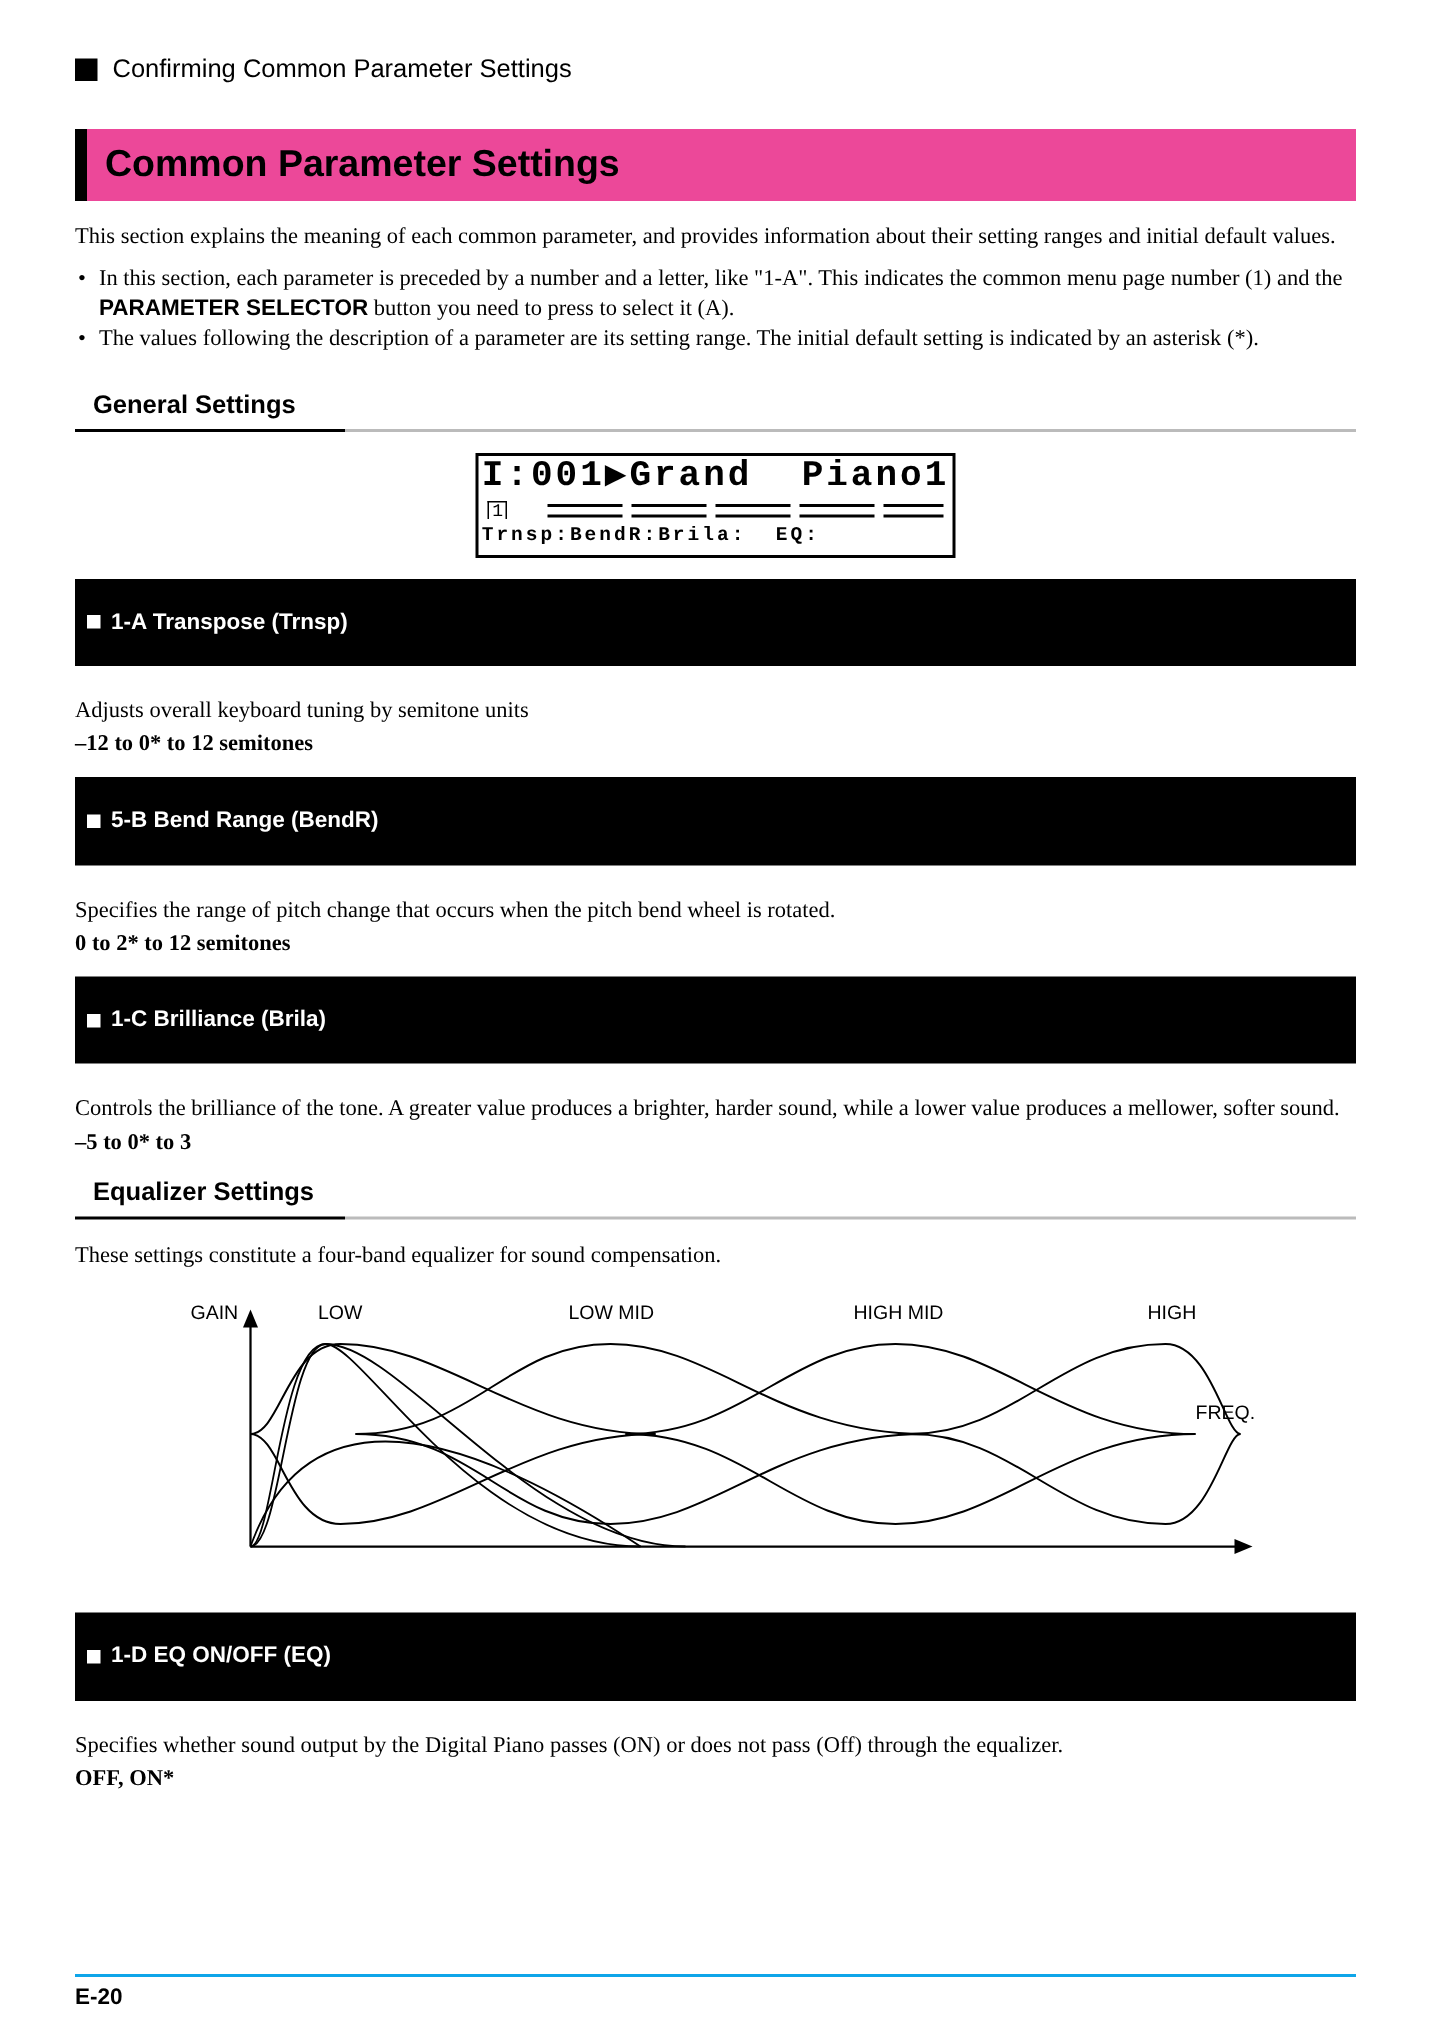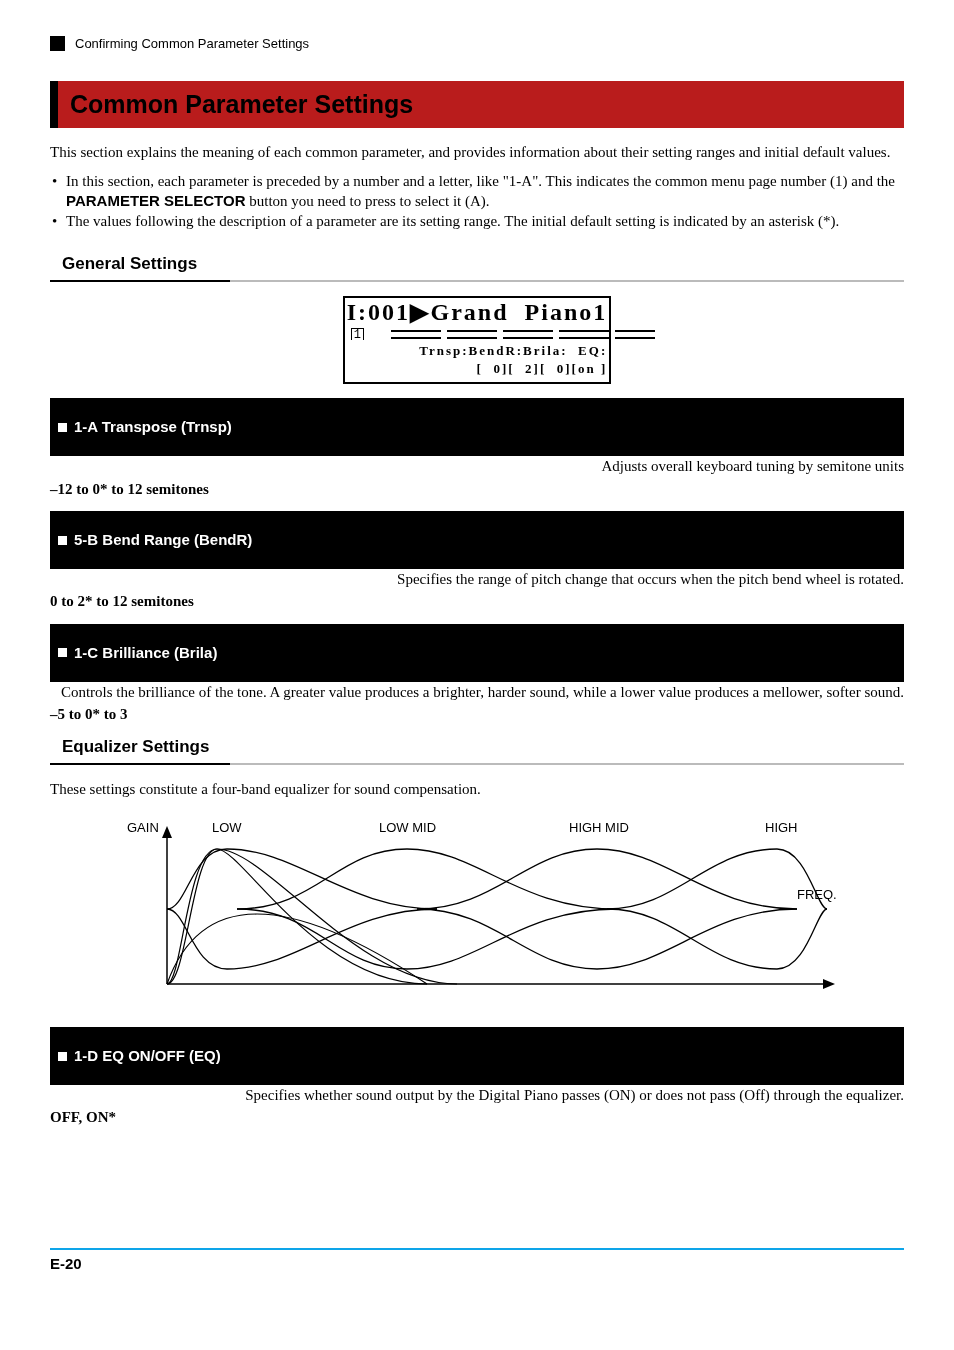"Confirming Common Parameter Settings" .top-header { font-size: 13px -> 17px }
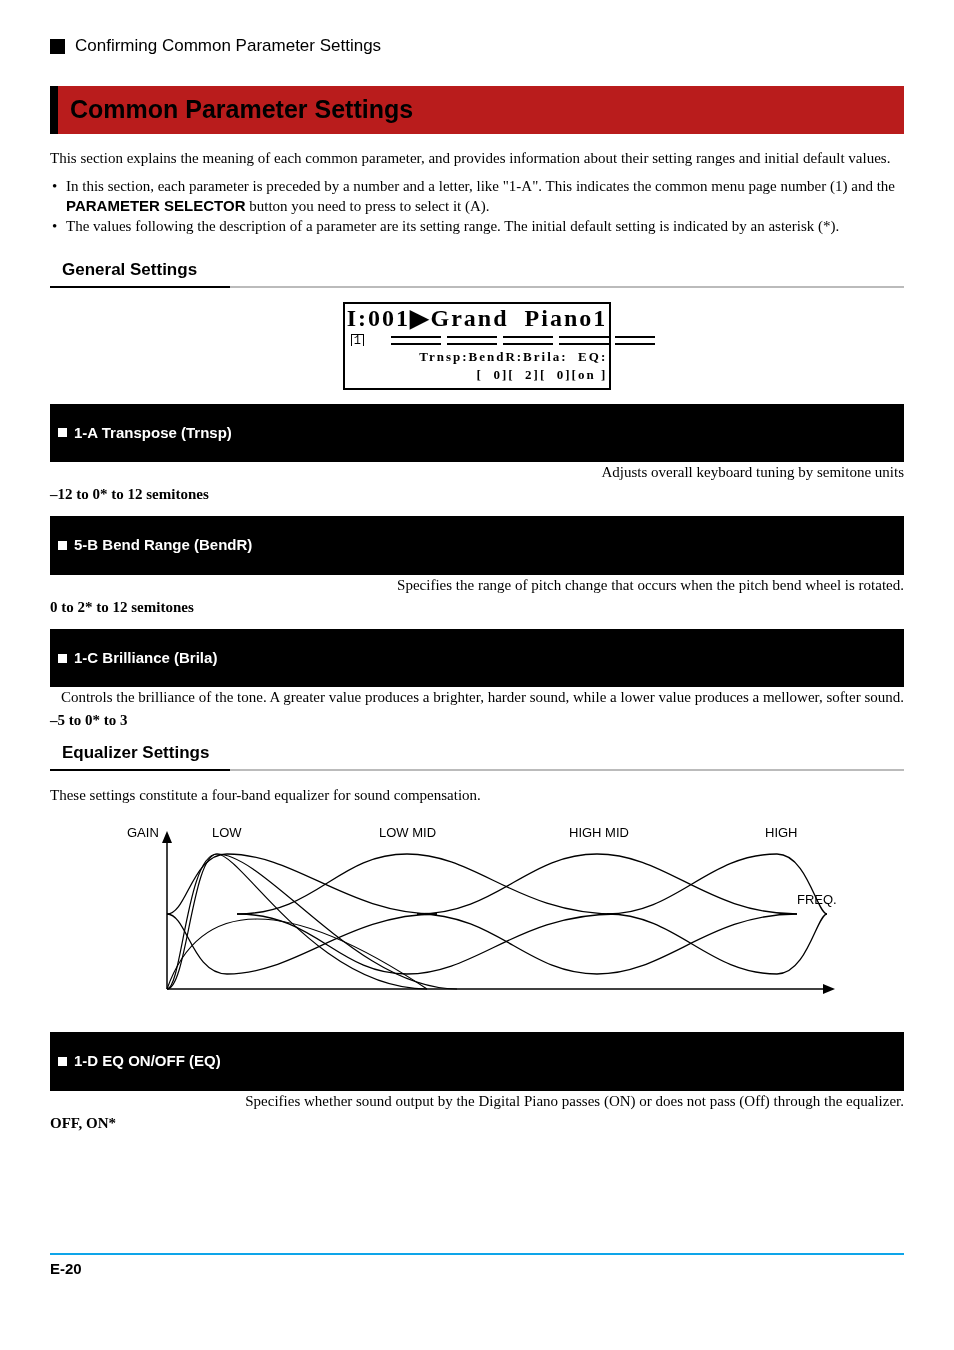"Common Parameter Settings" .main-title { background: #b91c1c -> #ec4899 }
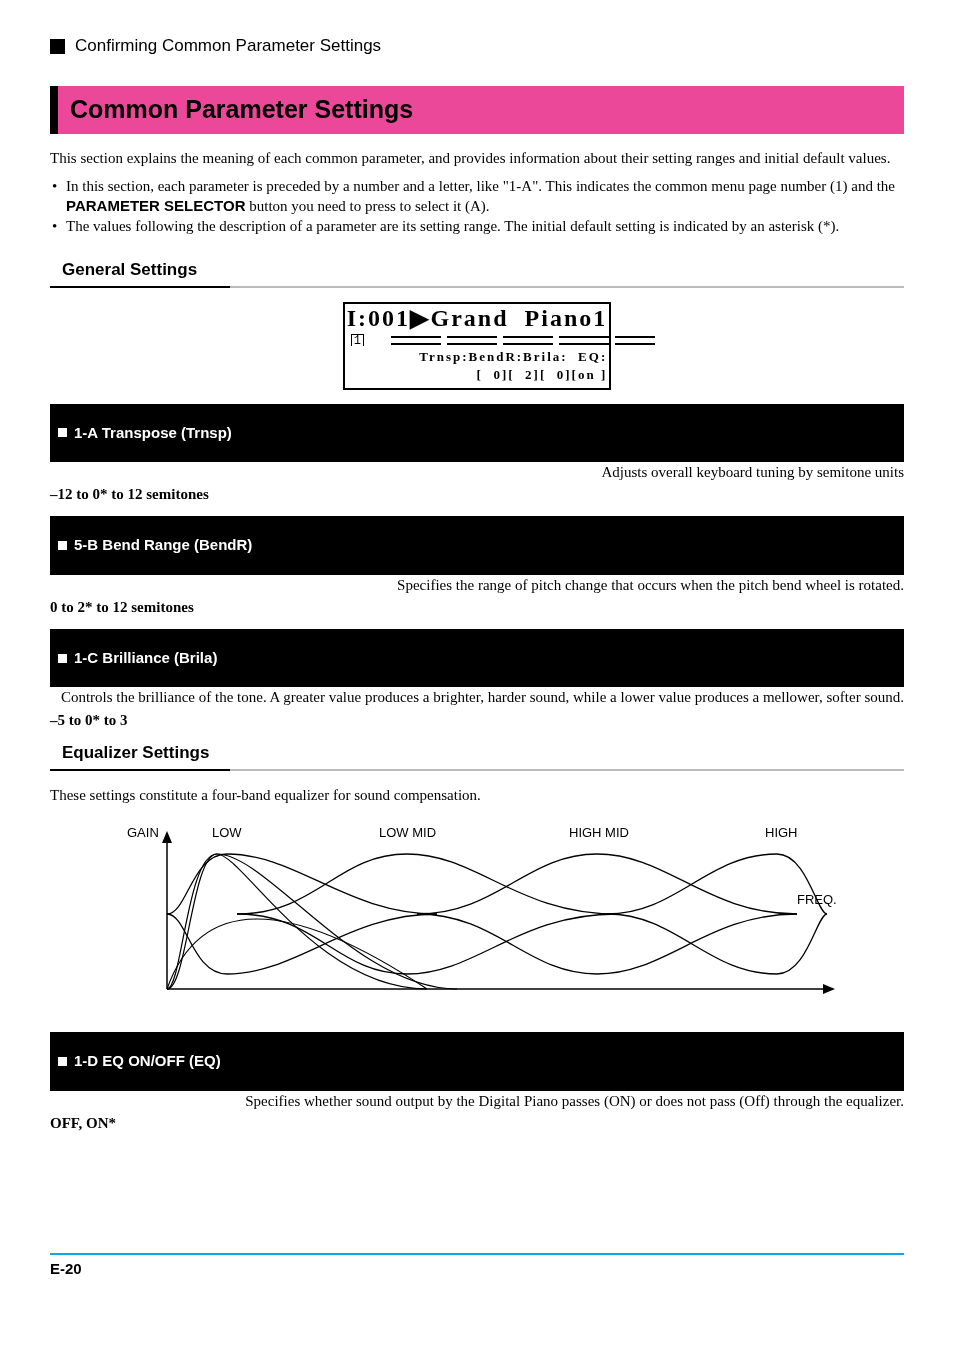"I:001▶Grand Piano1" .lcd-line { font-family: Liberation Serif, serif -> Liberation Mono, monospace; text-align: right -> none }
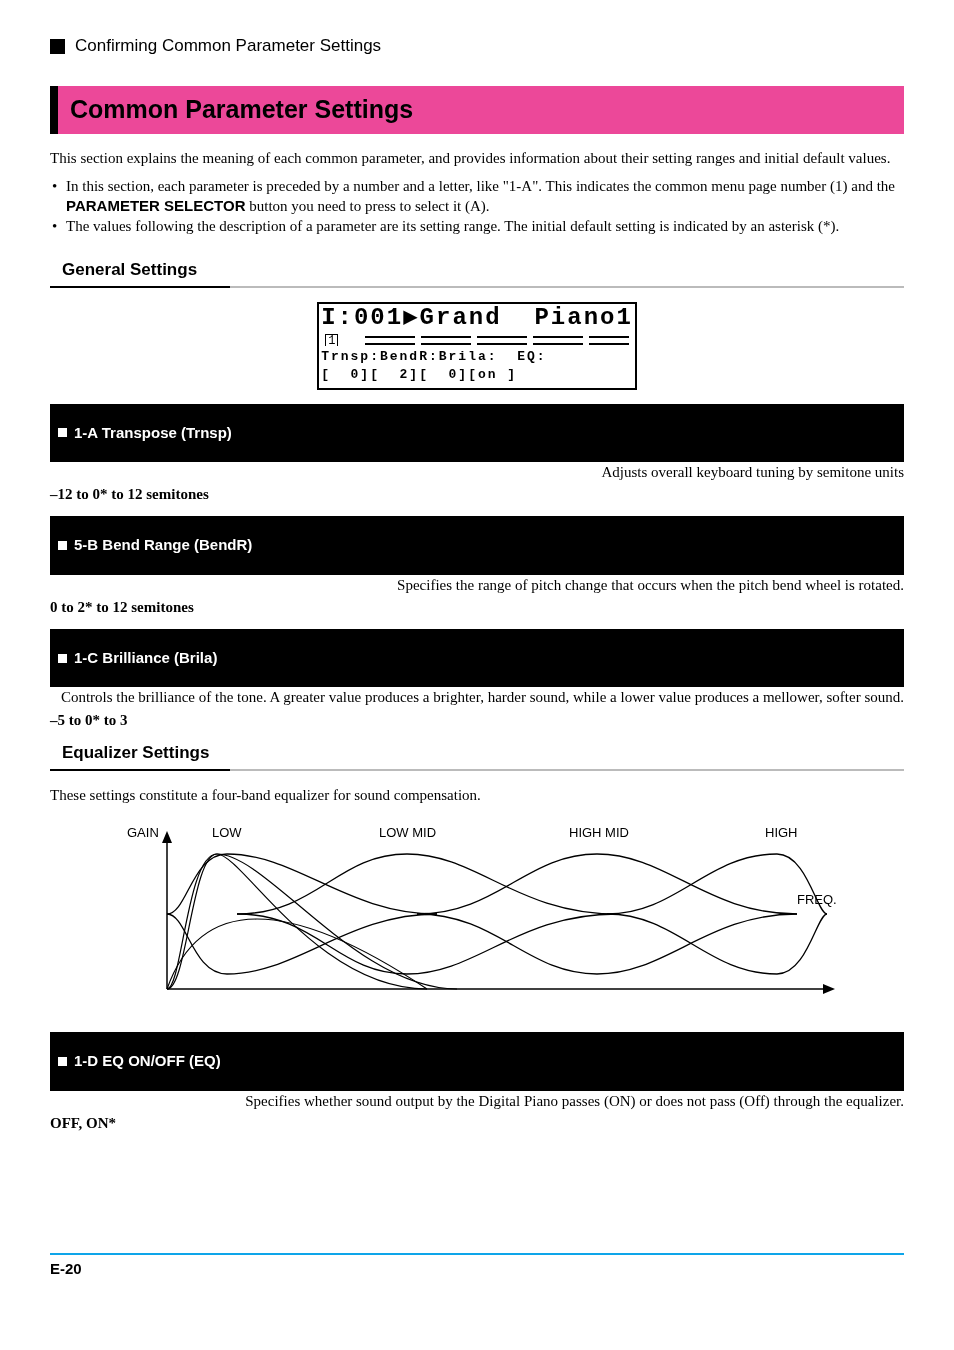"[ 0][ 2][ 0][on ]" div.lcd-line { html: <div>[ 0][ 2][ 0][on ]</div> -> none }
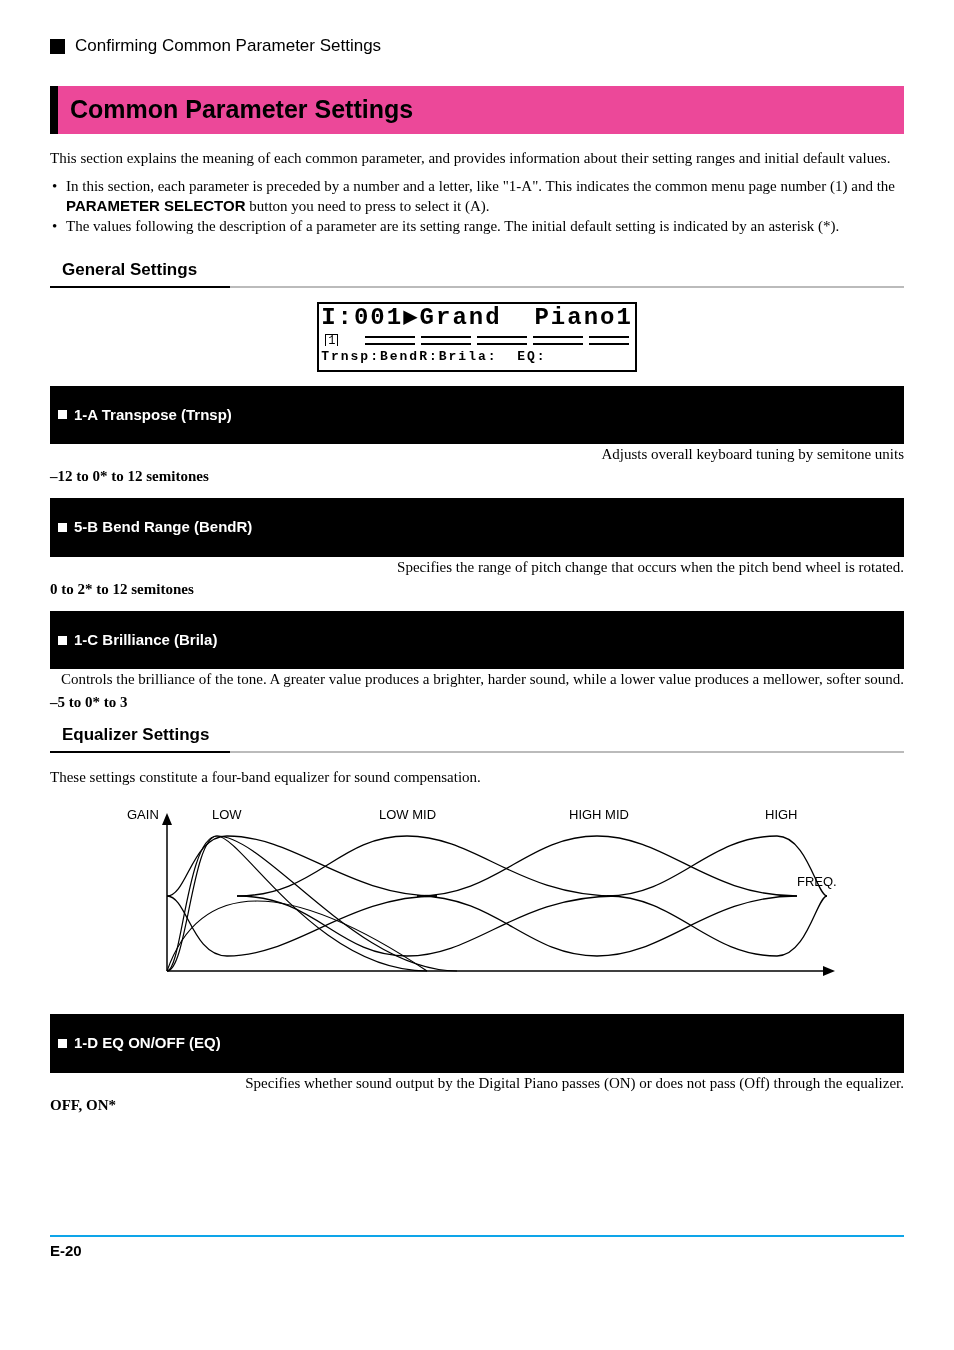"Adjusts overall keyboard tuning by" .desc { margin-top: 0 -> 20px; text-align: right -> none }
